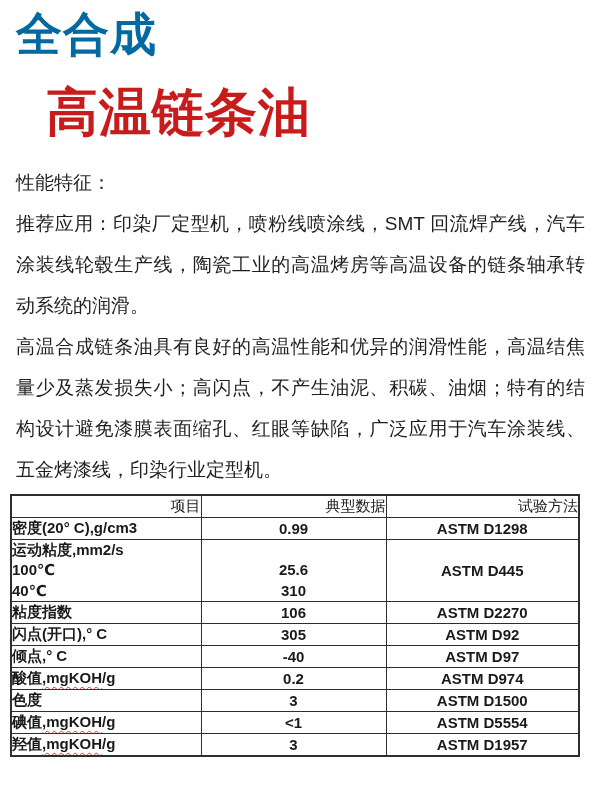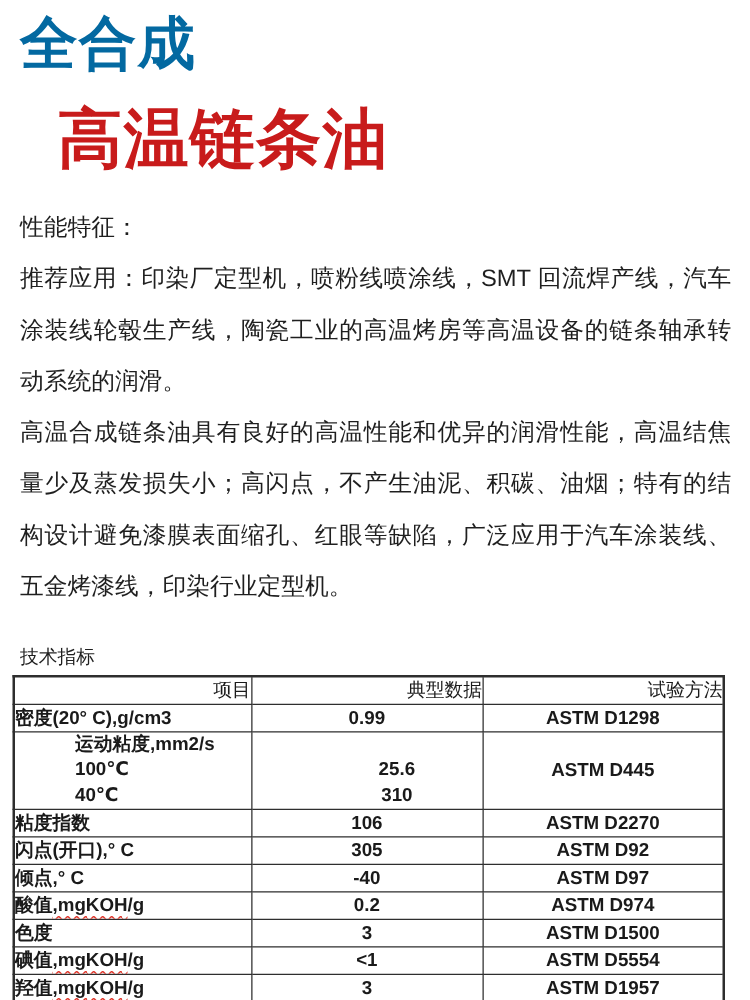"技术指标" div.table-caption { html: <div>技术指标</div> -> none }
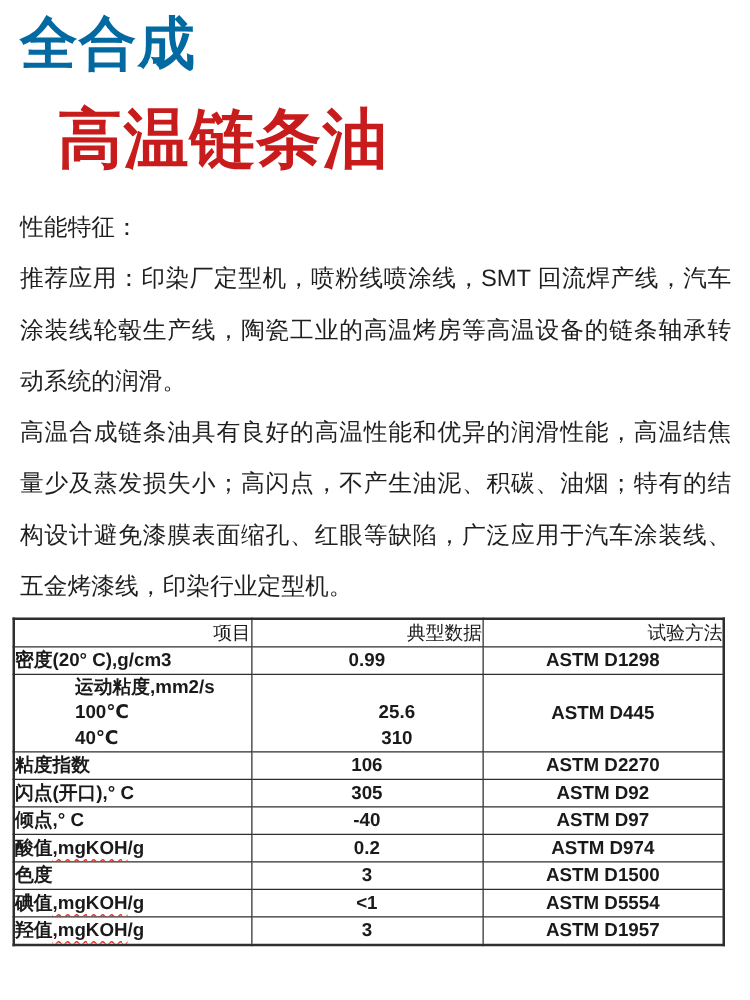"运动粘度,mm2/s" .ln { margin-left: 48px -> none }
